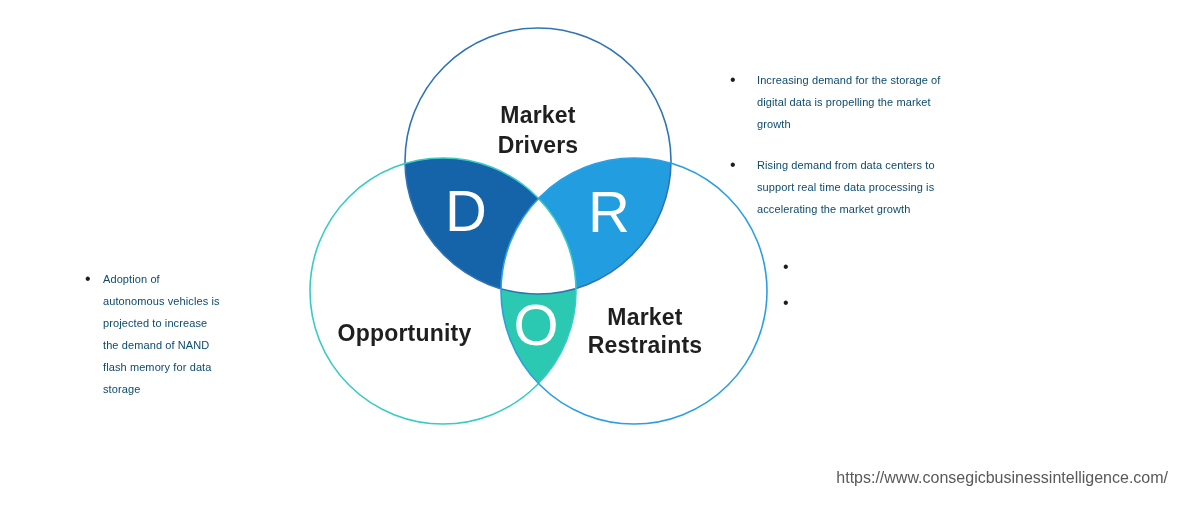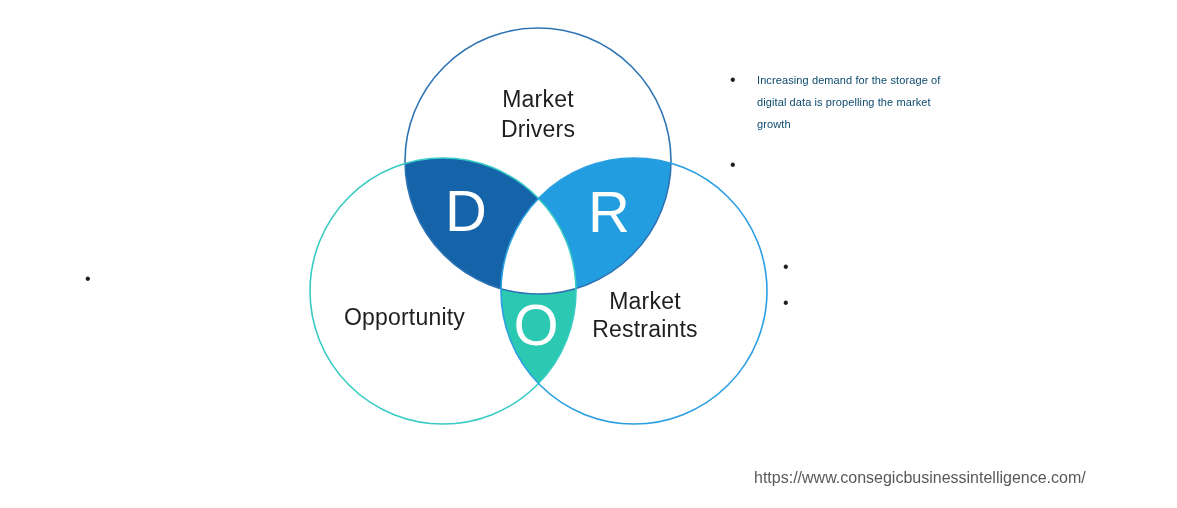"Market" .venn-label { font-weight: 400 -> 700; margin-top: none -> 16px }
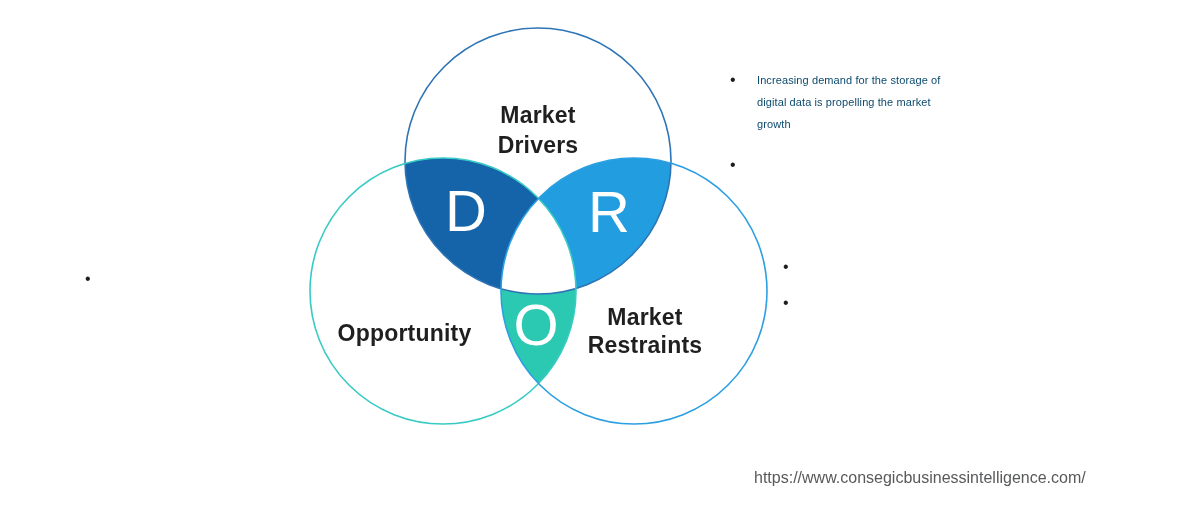"Rising demand from data centers" div.bullet-text { html: none -> <div>Rising demand from data centers to support real time data processing is accelerating the market growth</div> }
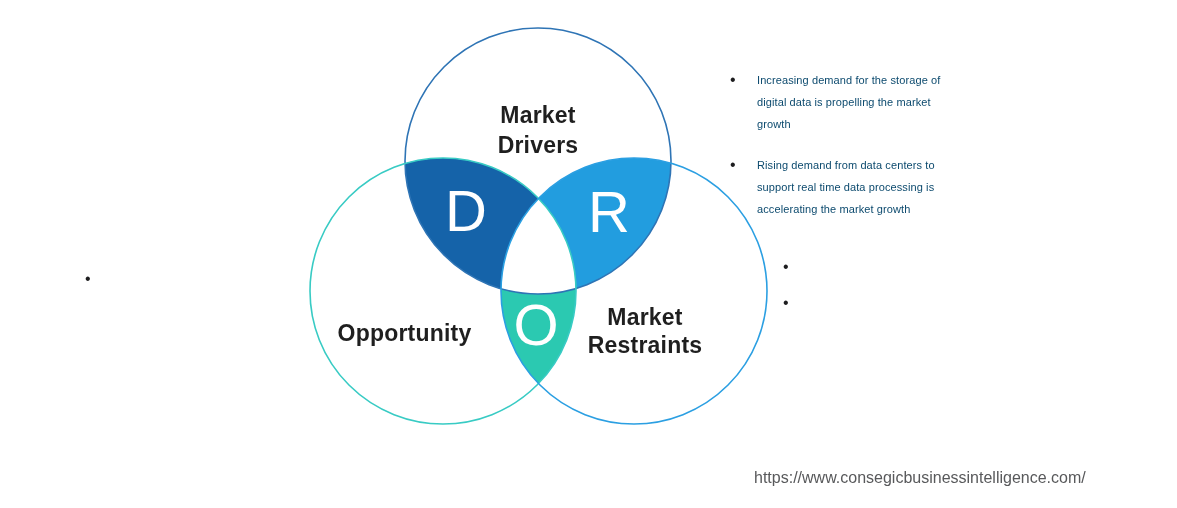"Adoption of" div.bullet-text { html: none -> <div>Adoption of autonomous vehicles is projected to increase the demand of NAND flash memory for data storage</div> }
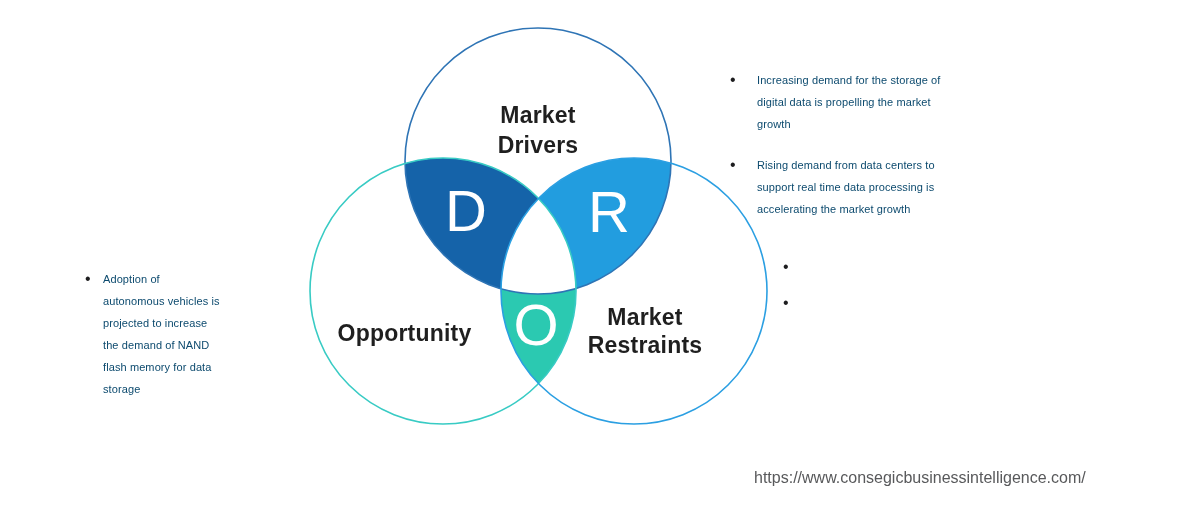"https://www.consegicbusinessintelligence" #footer-url { text-align: left -> right }
